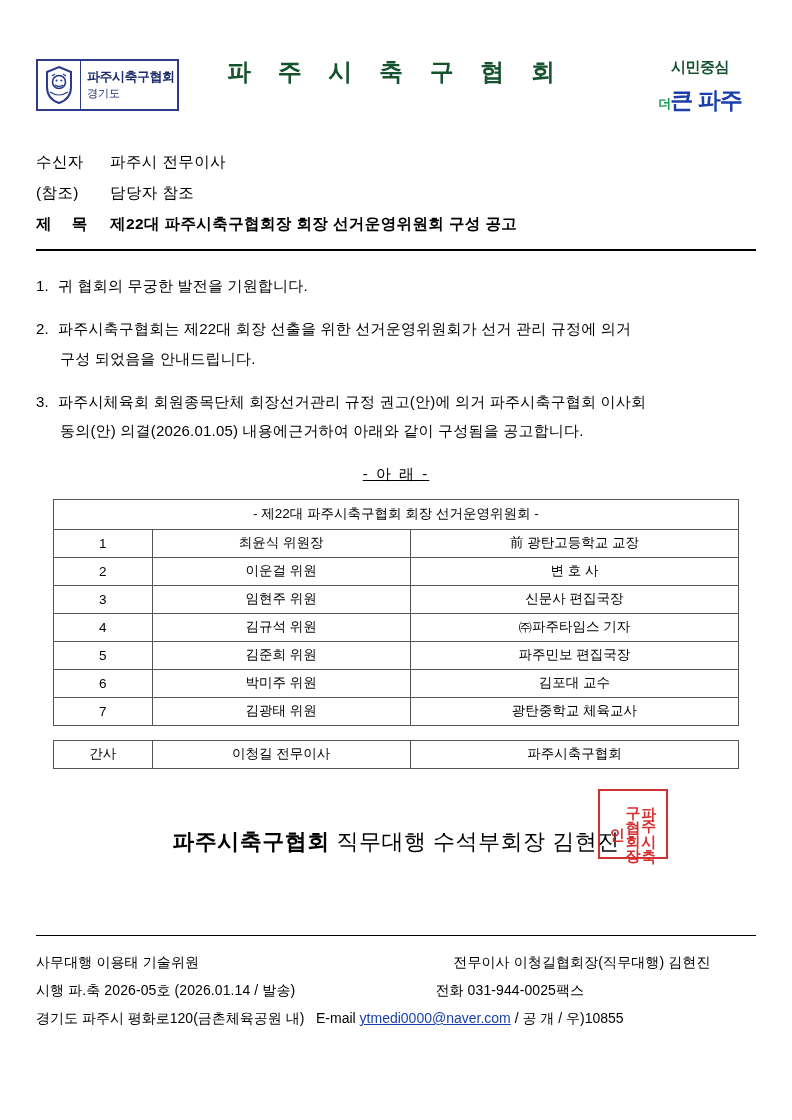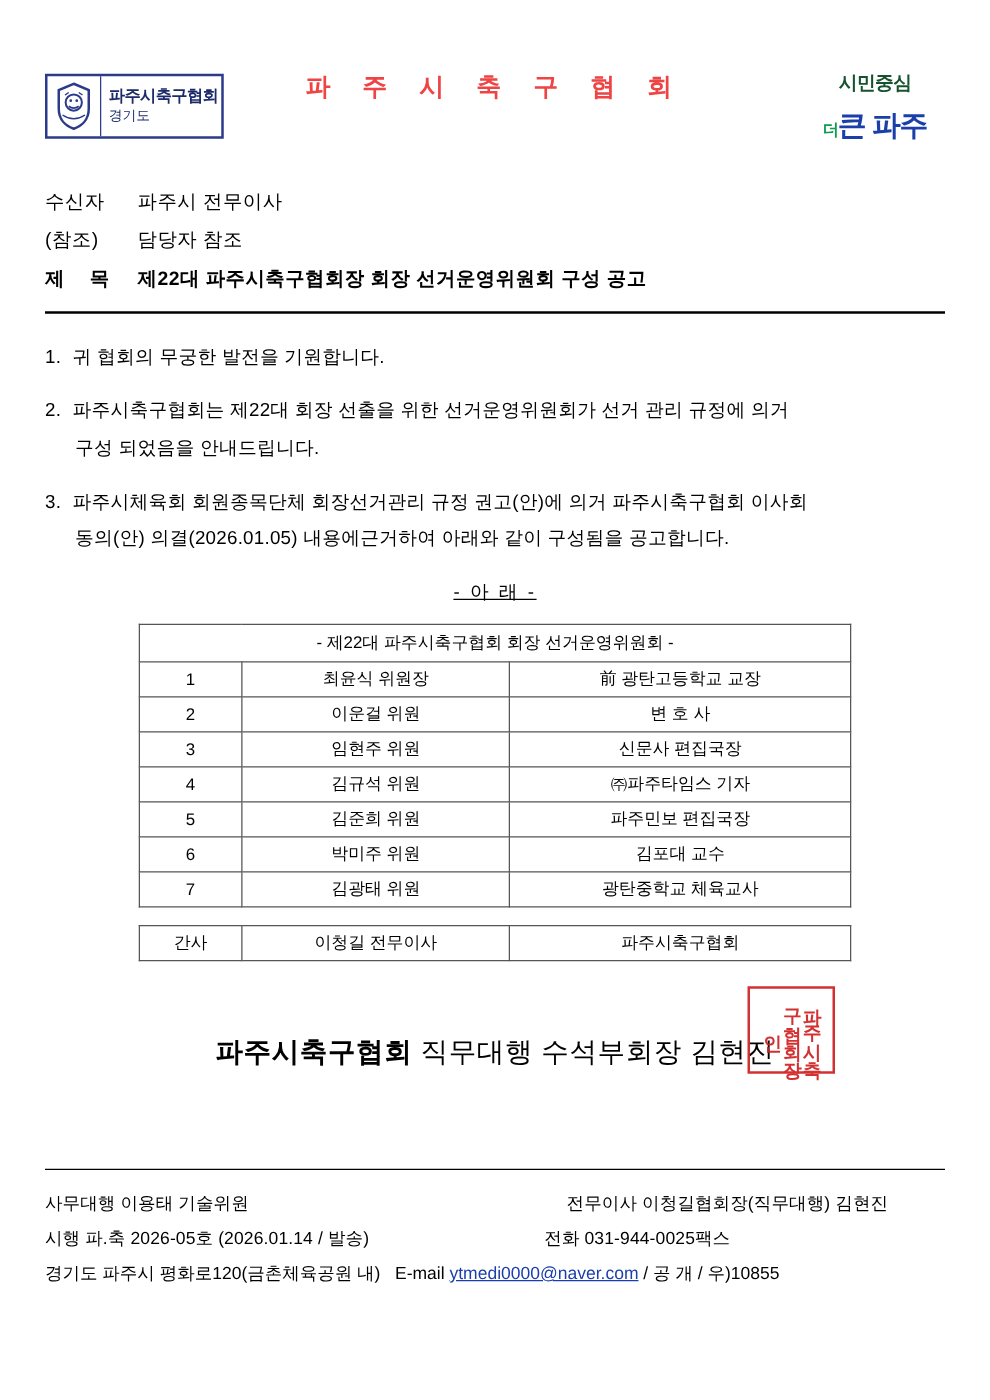"파 주 시 축 구" .doc-title { color: #ef4444 -> #14532d; font-size: 20px -> 24px }
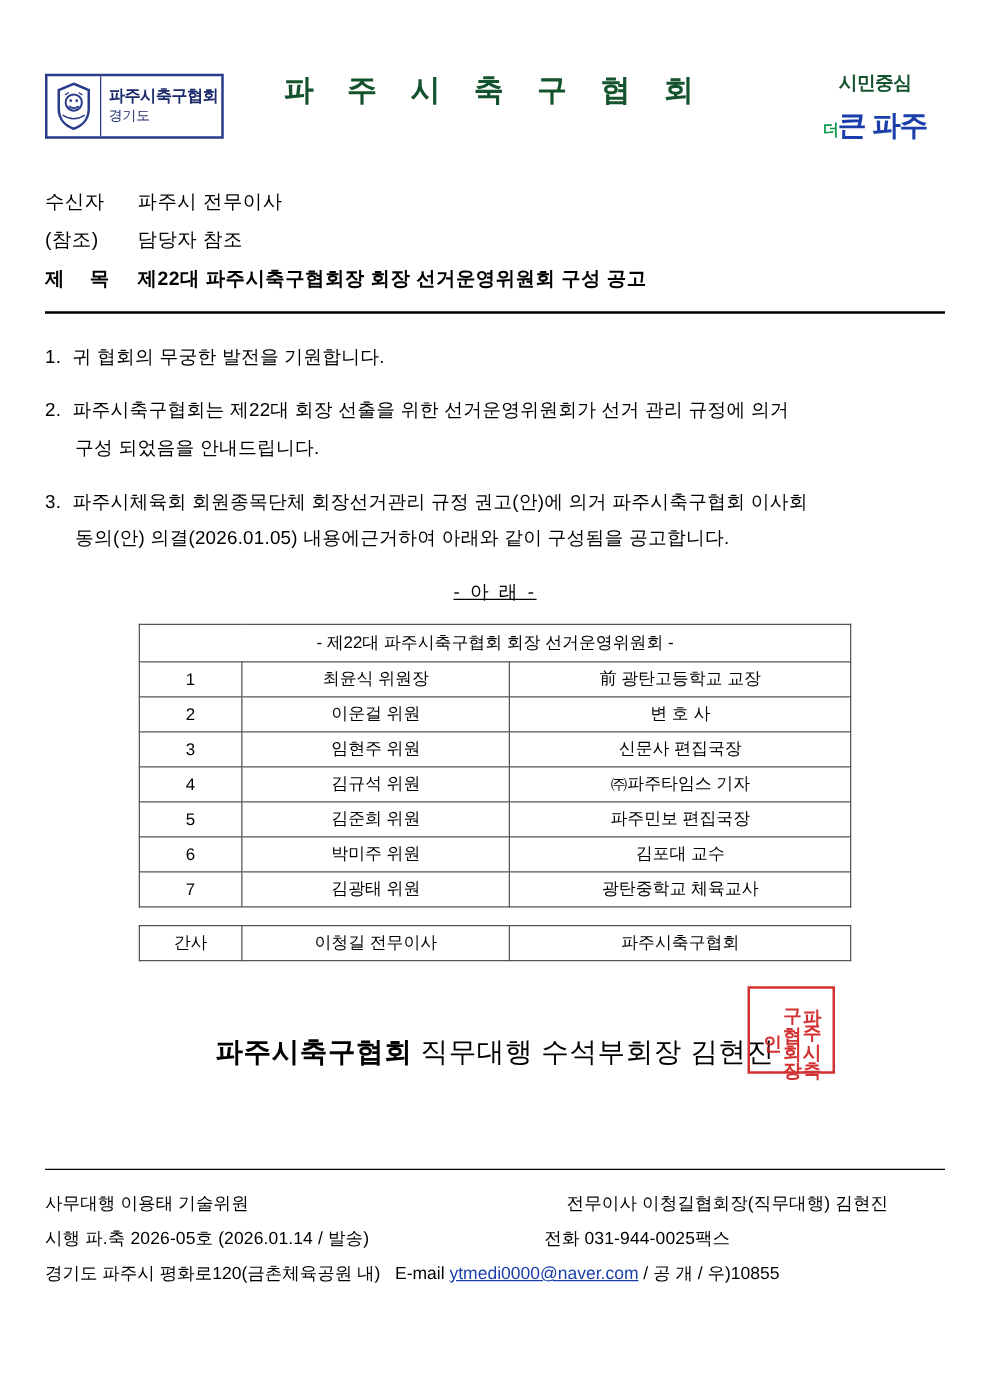"- 제22대 파주시축구협회 회장 선거운영위원회" table.cmt { width: 570px -> 686px }
